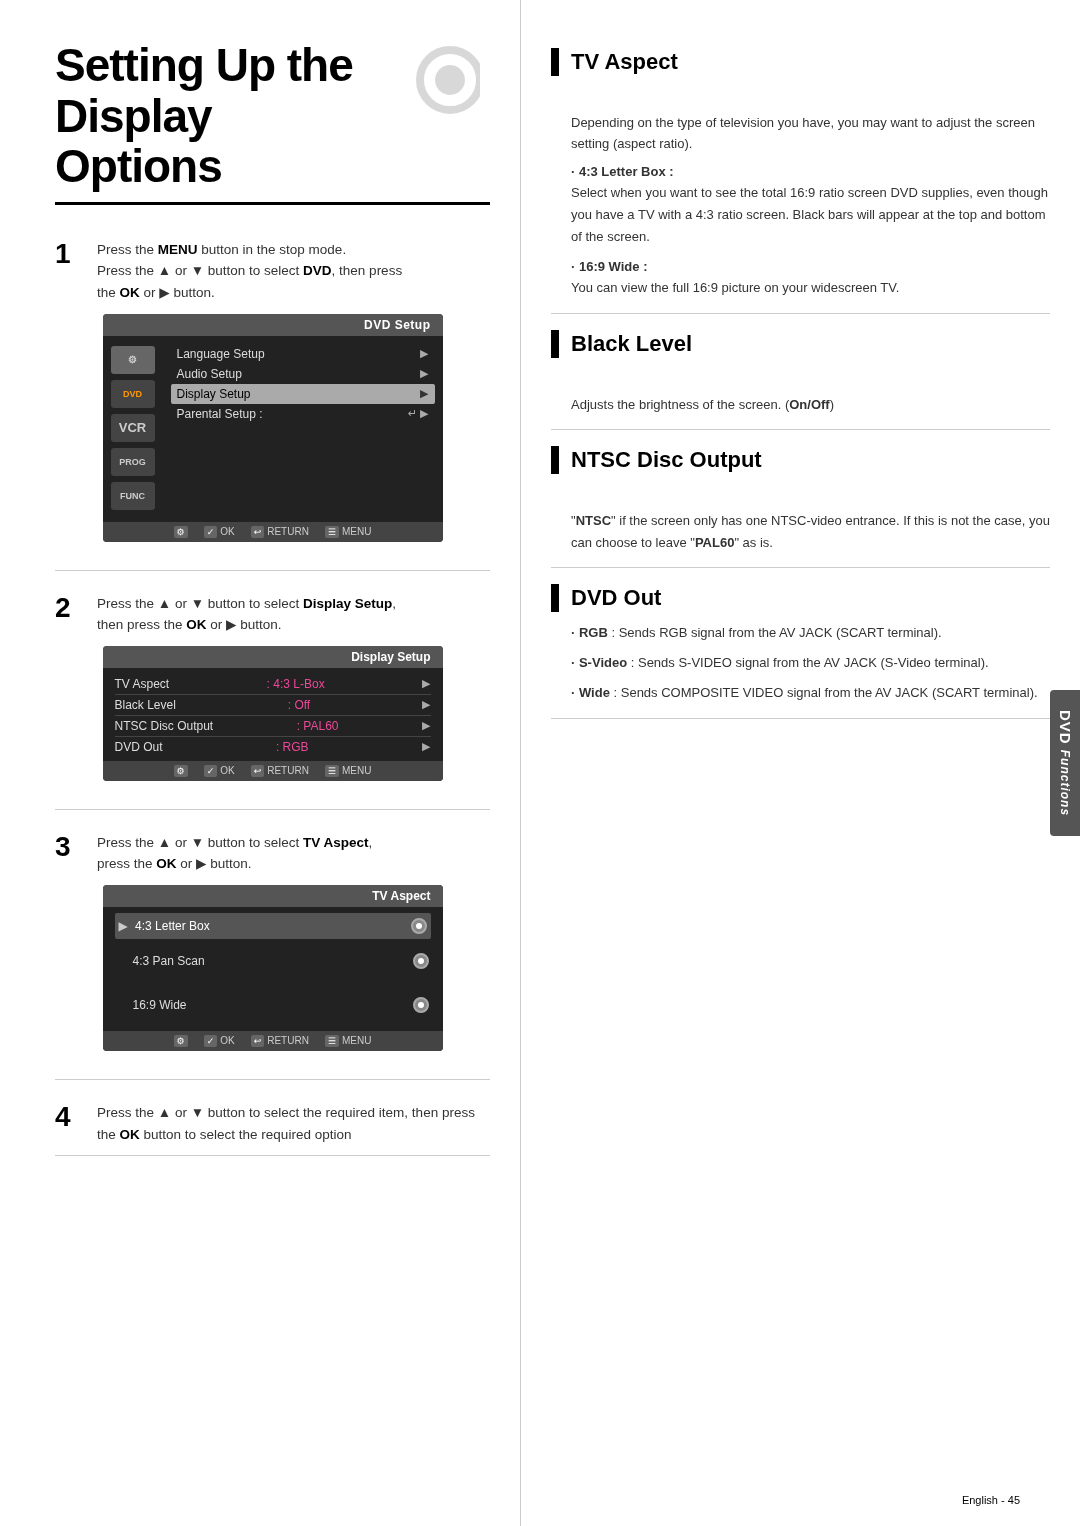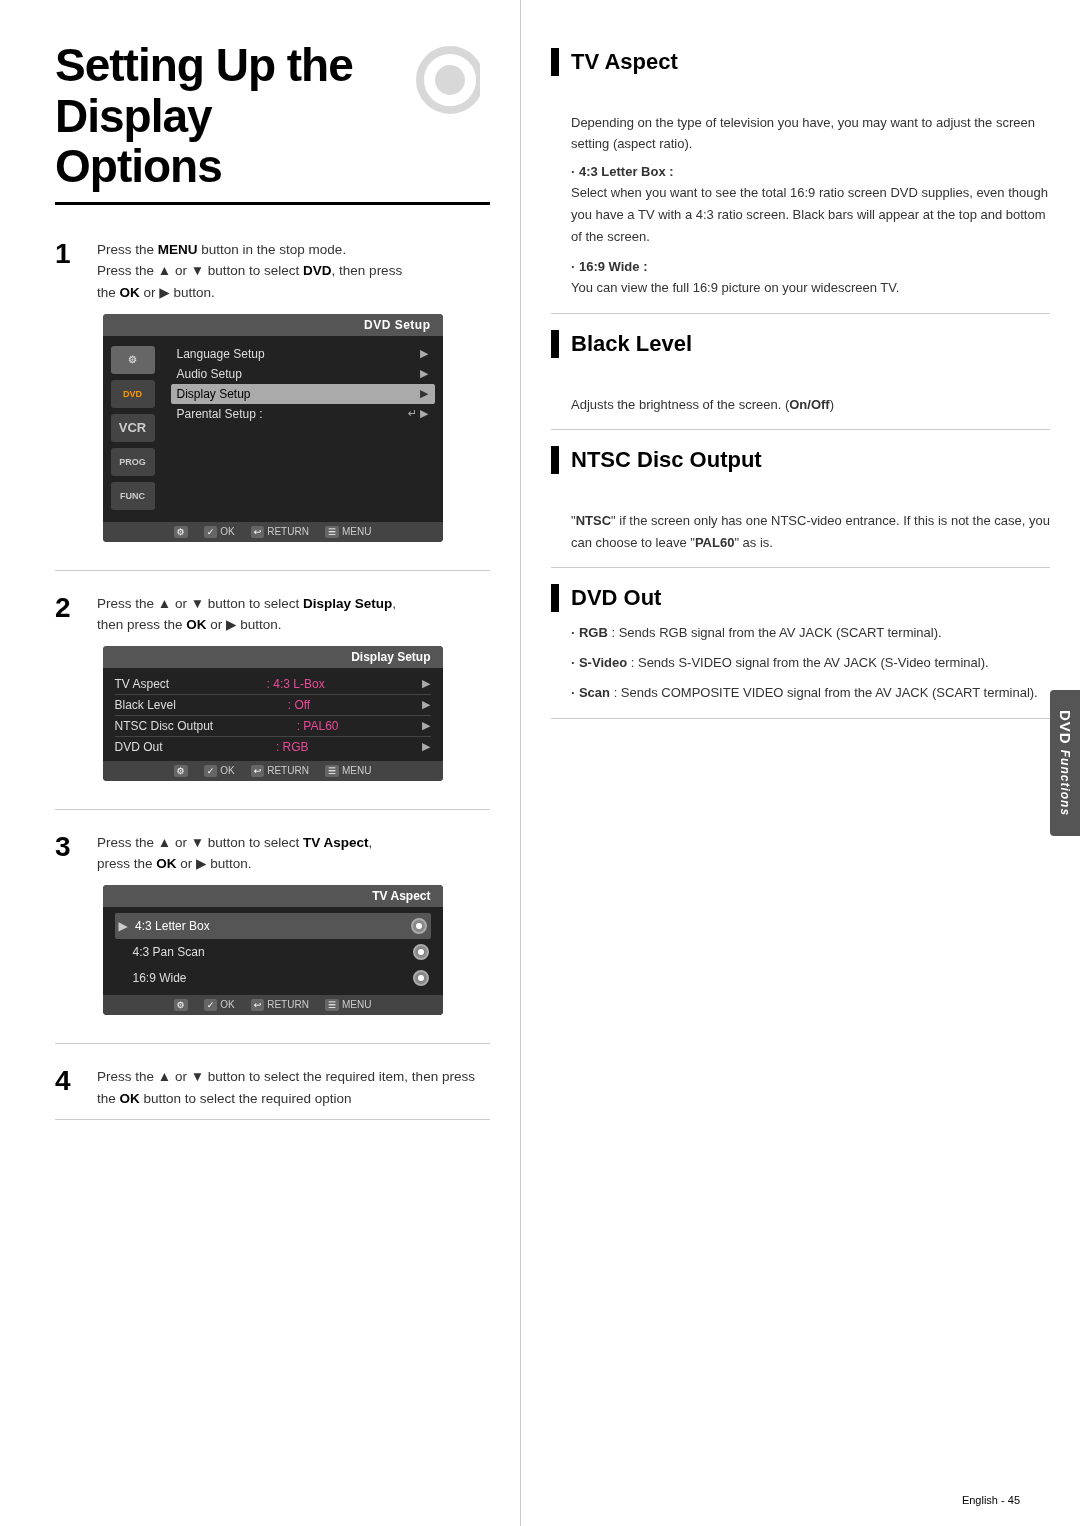"· Scan" span.bullet-label { text: Scan -> Wide }
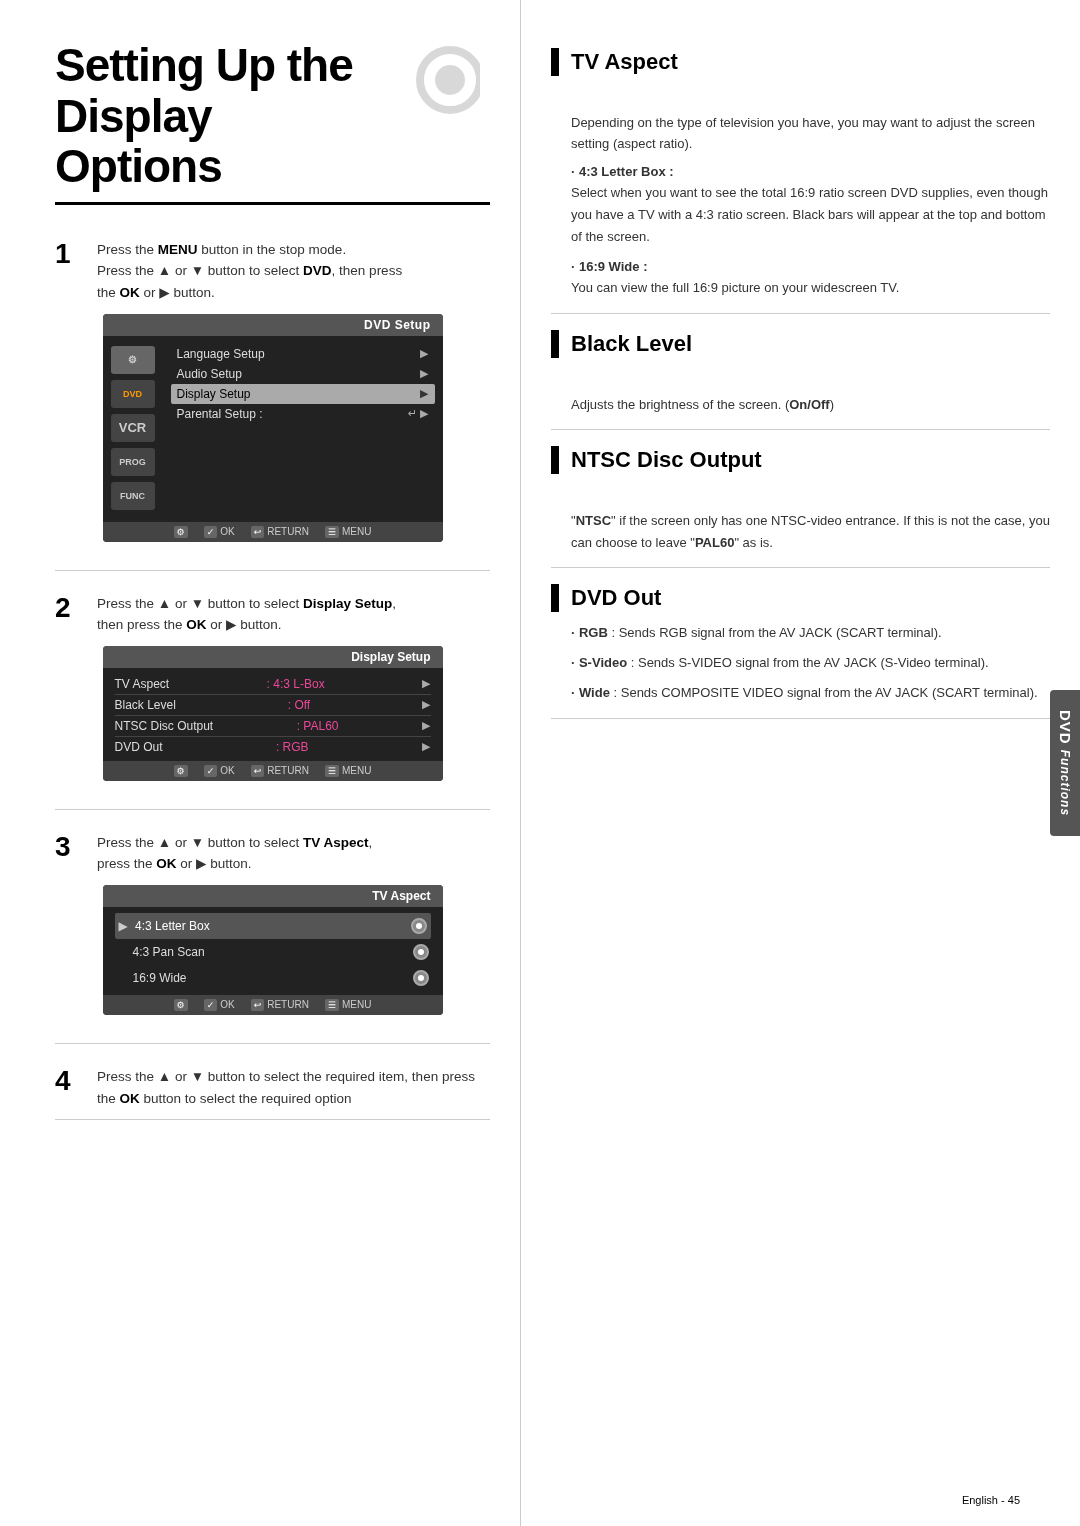"4:3 Pan Scan" .tva-row { padding: 5px 2px -> 14px 2px }
